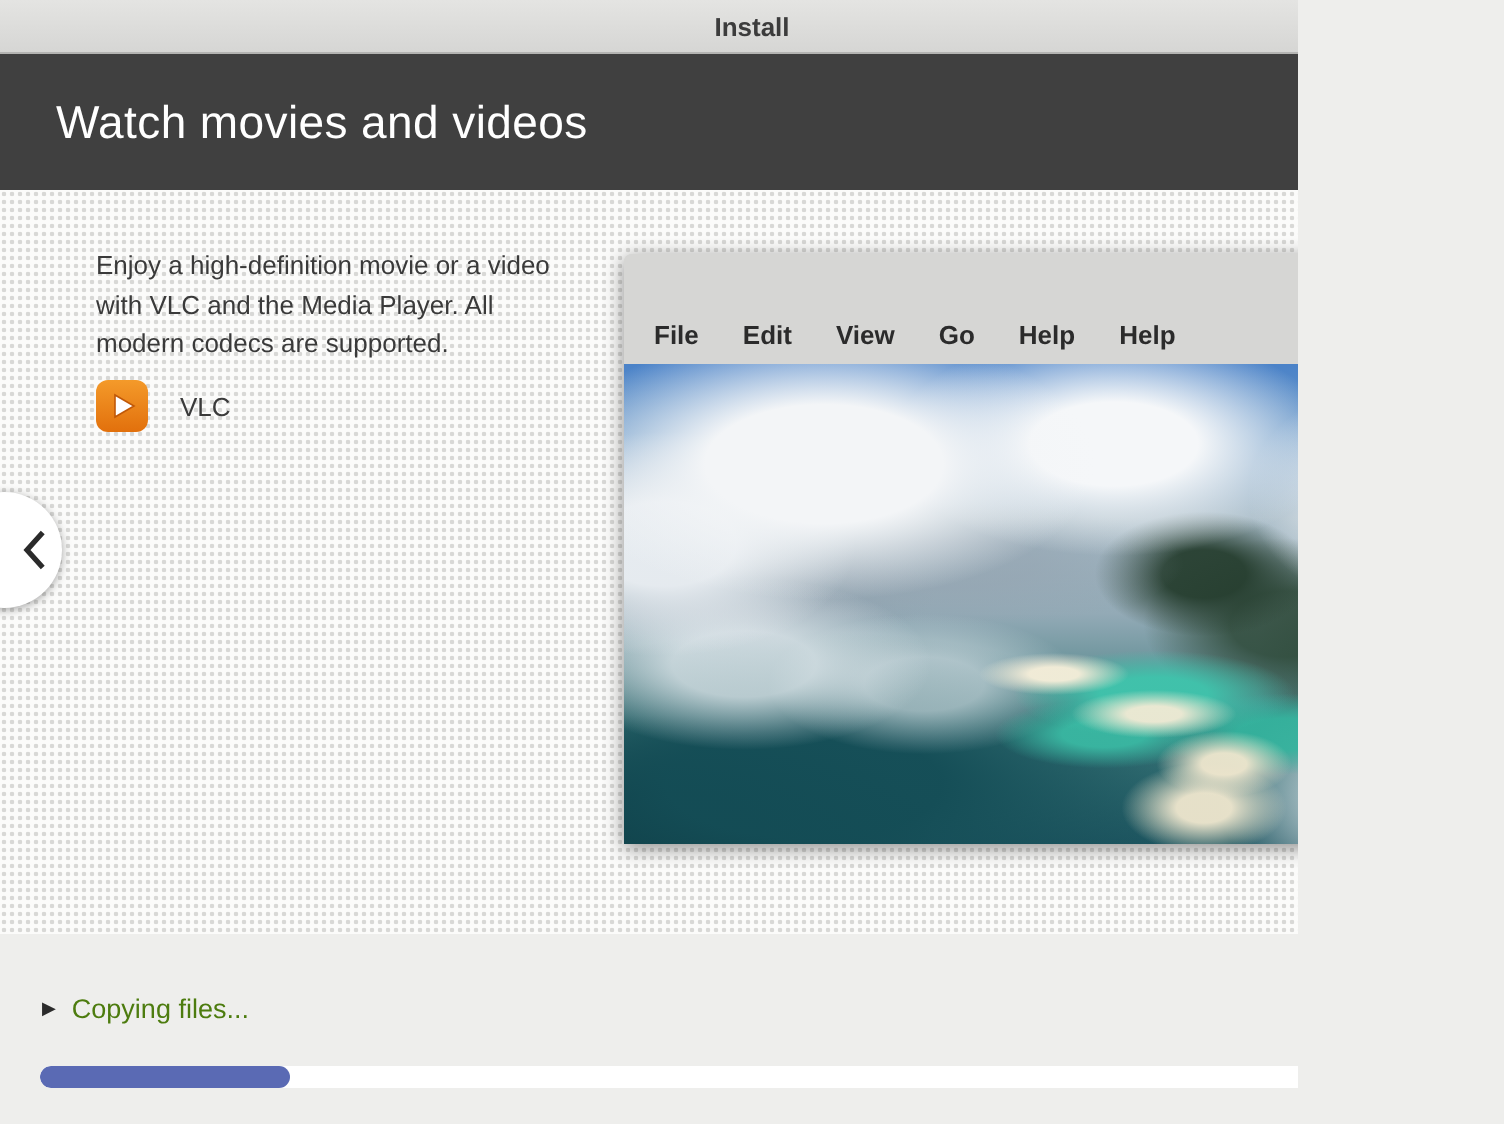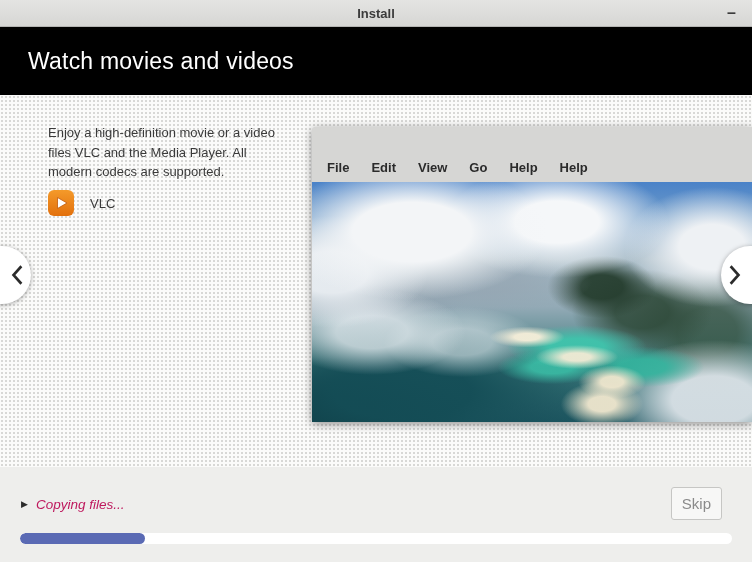"Install" #app { width: 752px -> 649px }
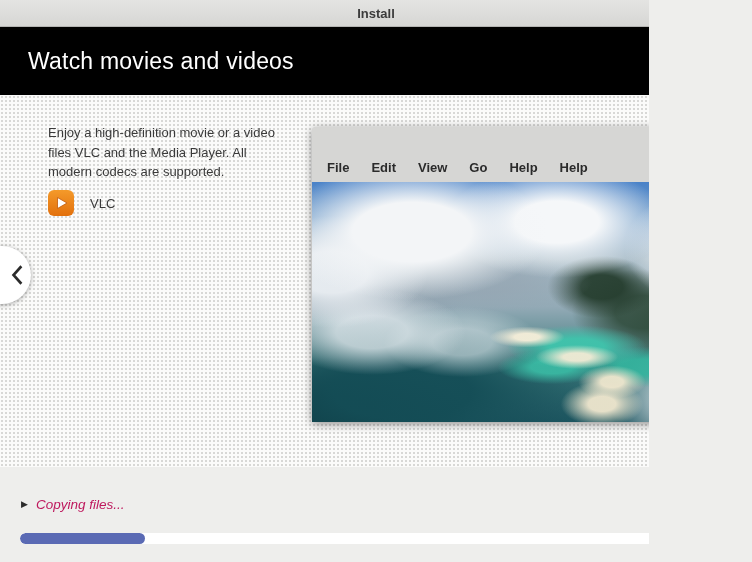"Watch movies and videos" .header { background: #000000 -> #404040 }
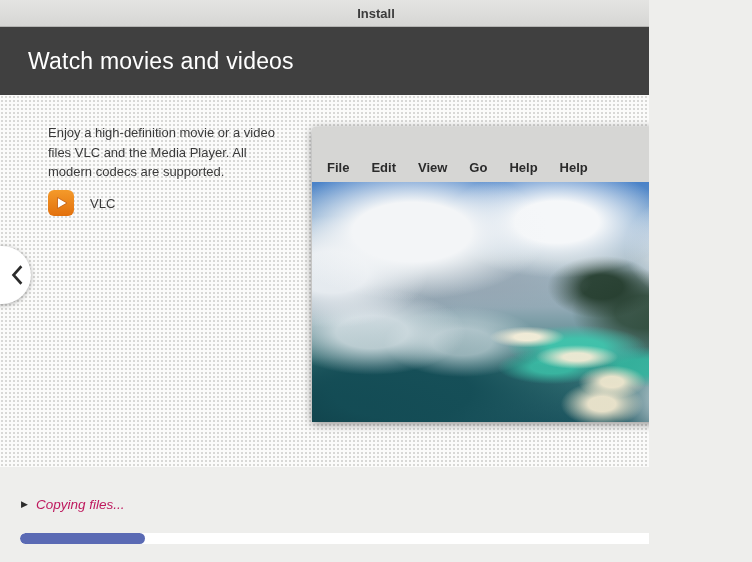"Enjoy a high-definition movie or" p.description { text: files -> with }
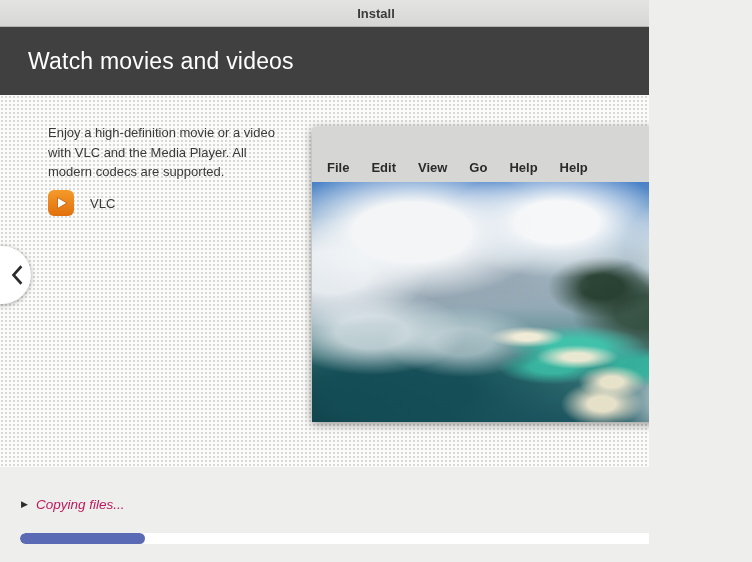"Copying files..." .status-text { color: #be185d -> #4d7c0f; font-style: italic -> none }
